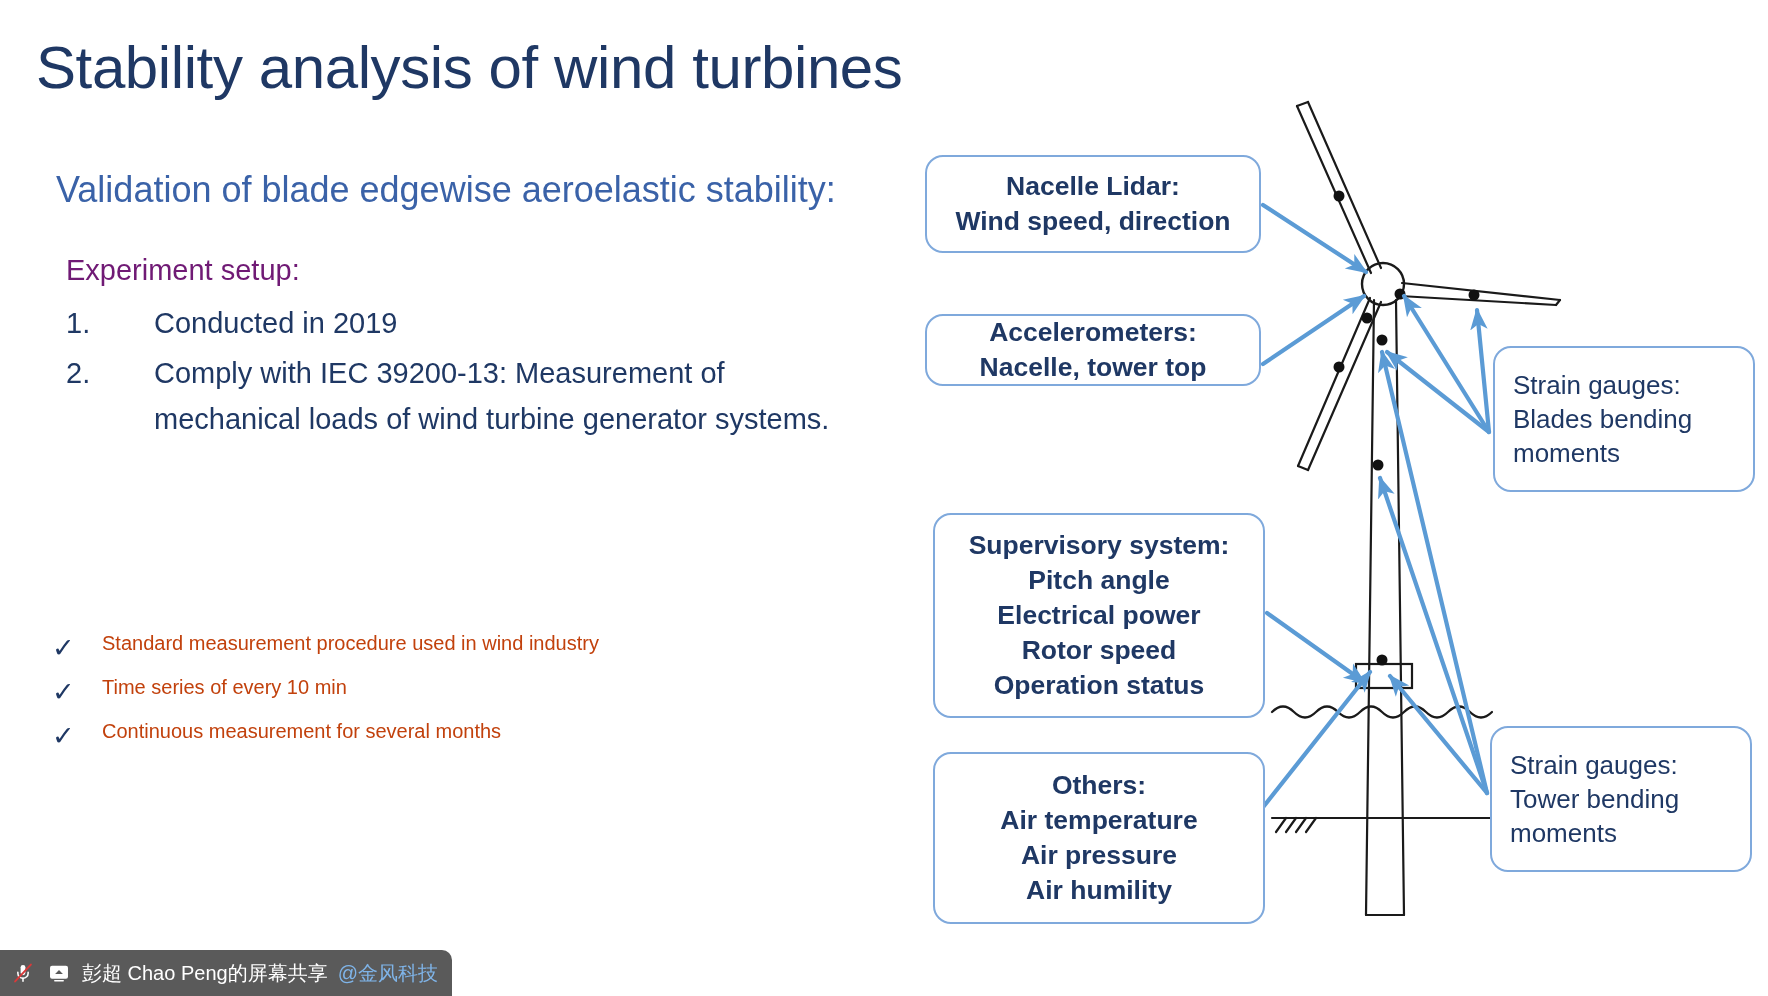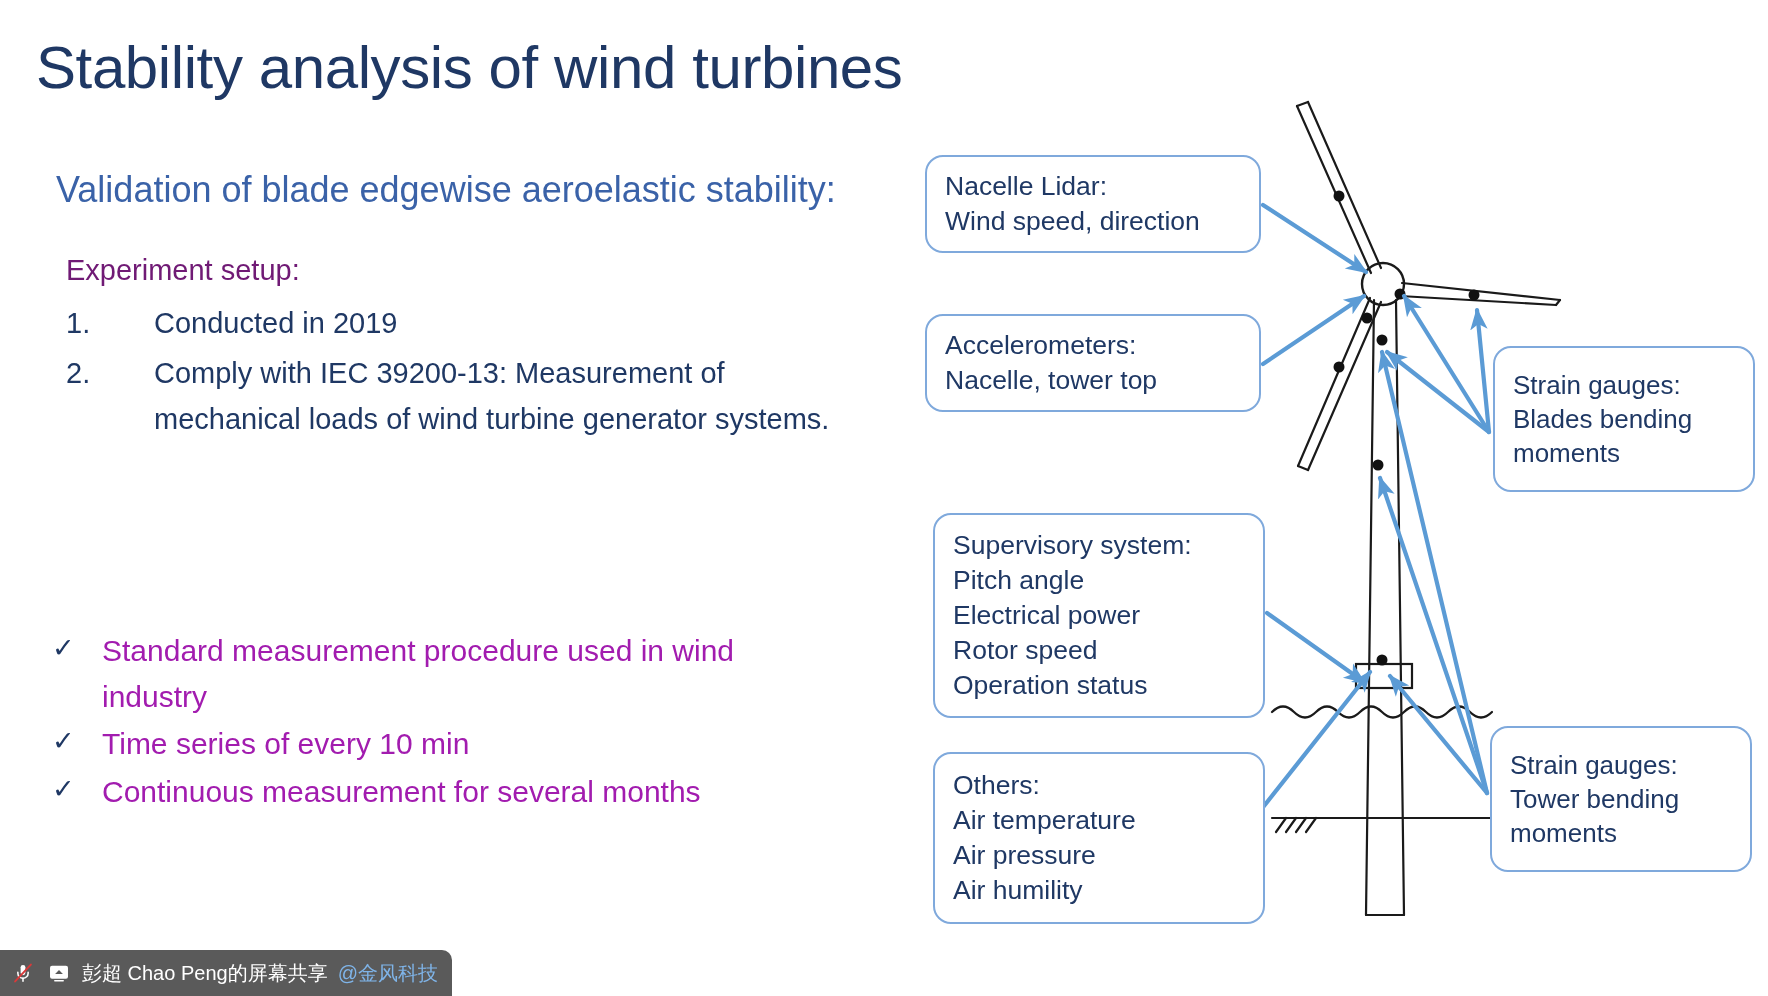"Nacelle Lidar:" .align-right { font-weight: none -> bold; text-align: left -> center }
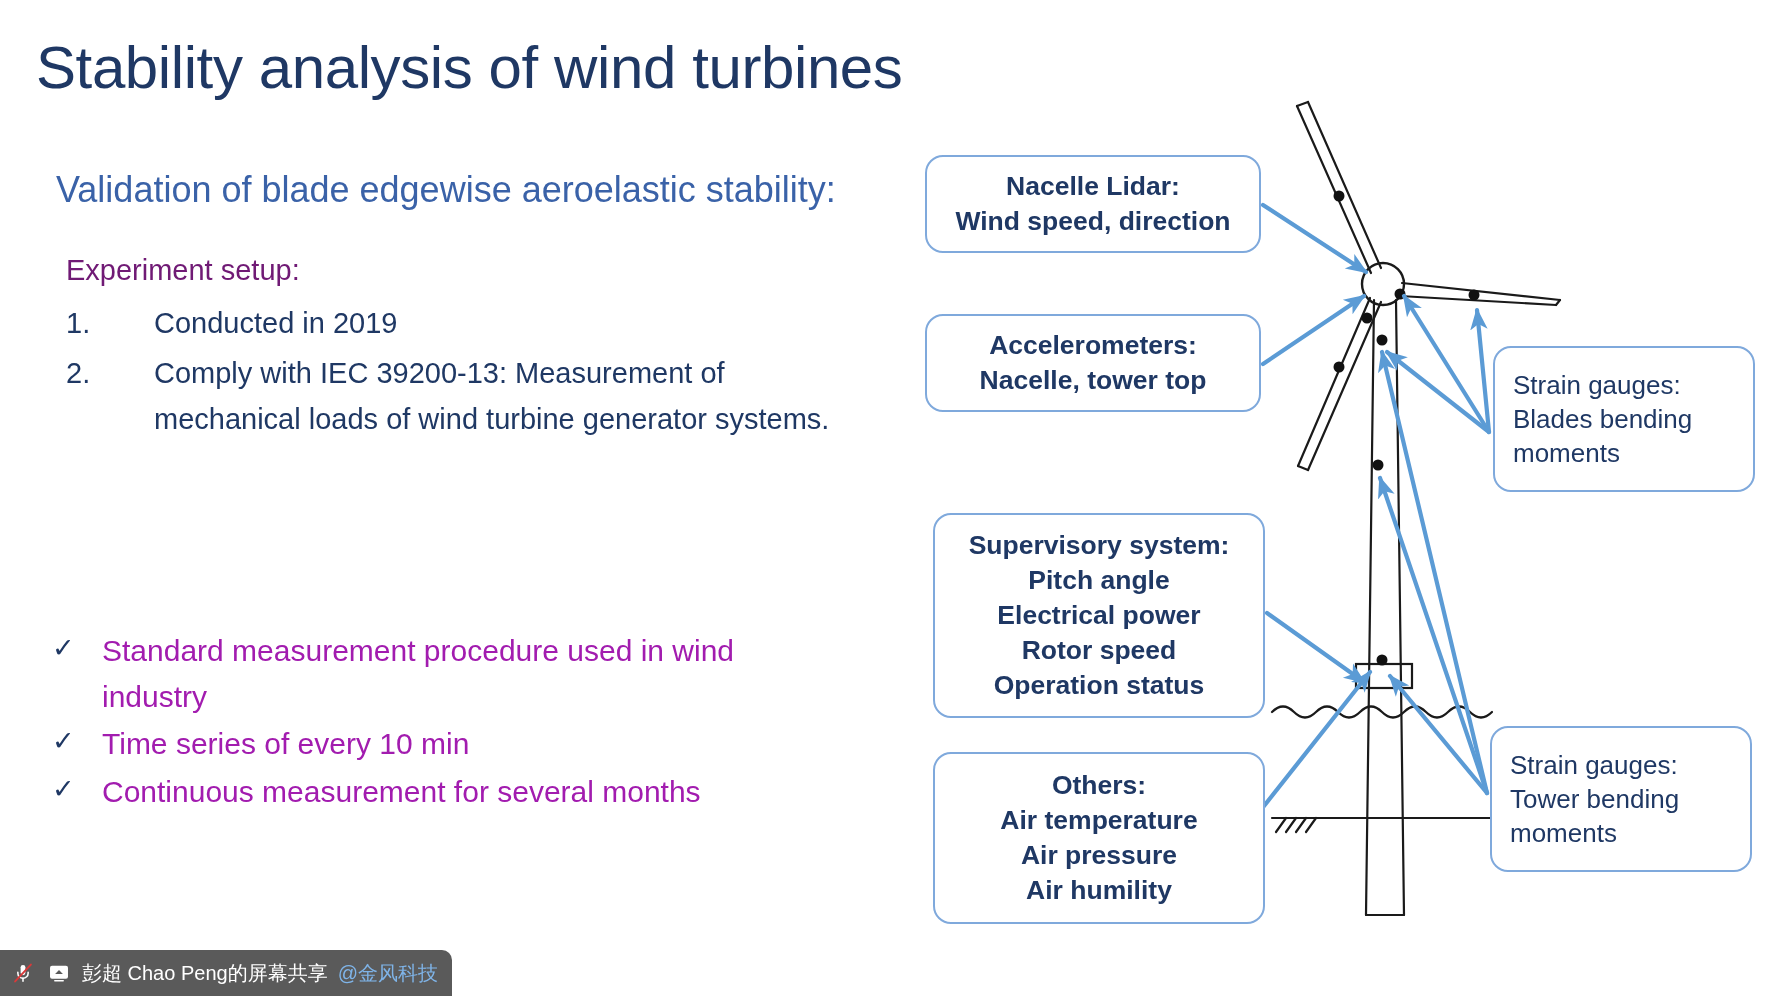"Accelerometers:" #callout-accel { height: 98px -> 72px }
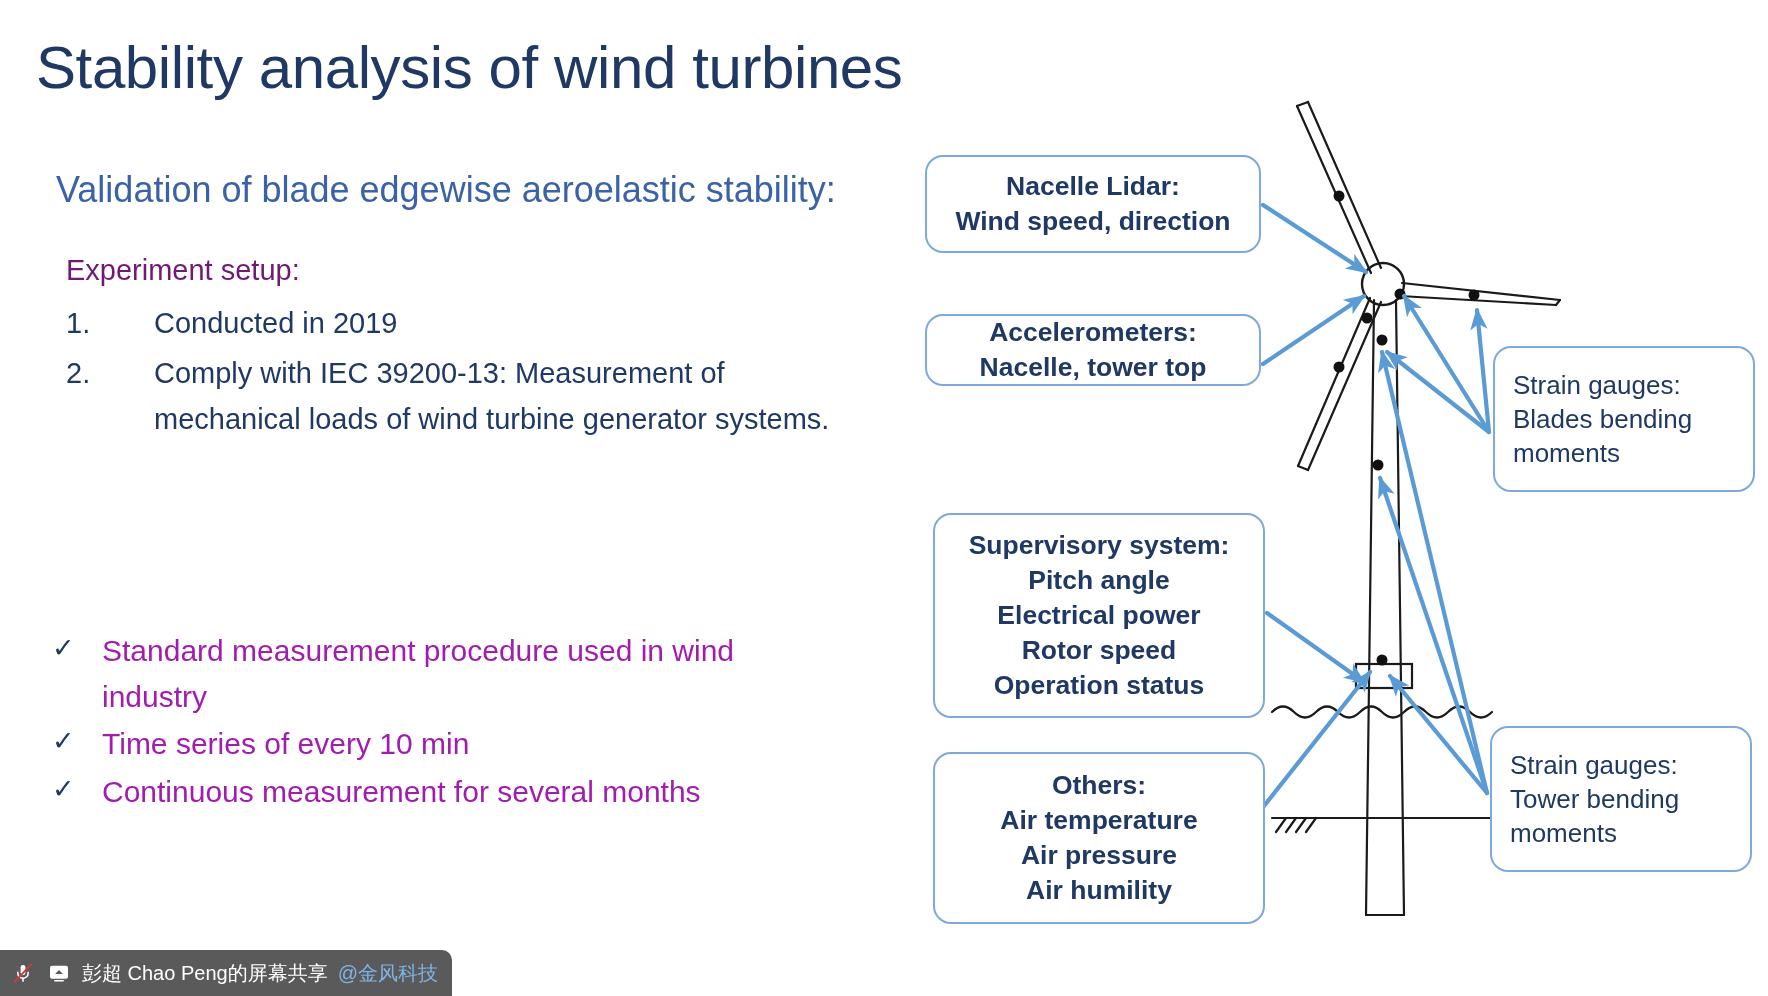"Standard measurement procedure used in" .check-text { color: #a21caf -> #c2410c; font-size: 30px -> 20px }
